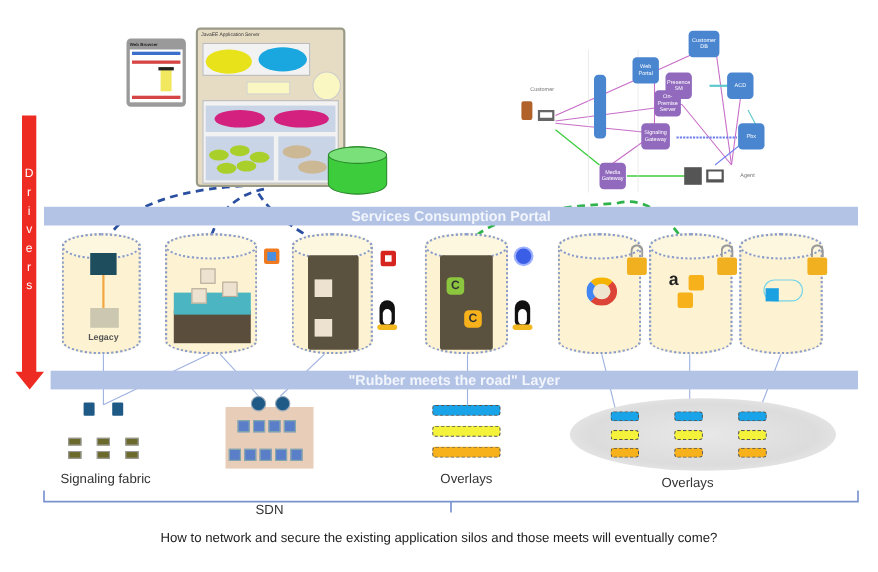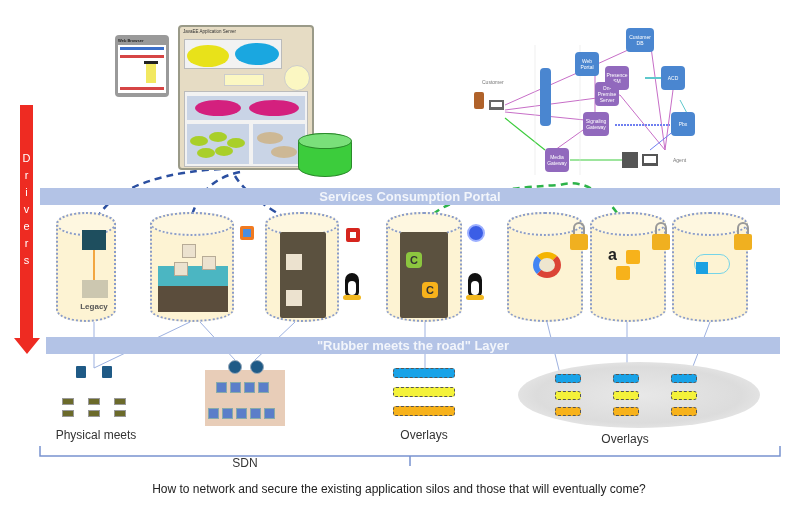"Legacy" div.abs { width: 60px -> 72px }
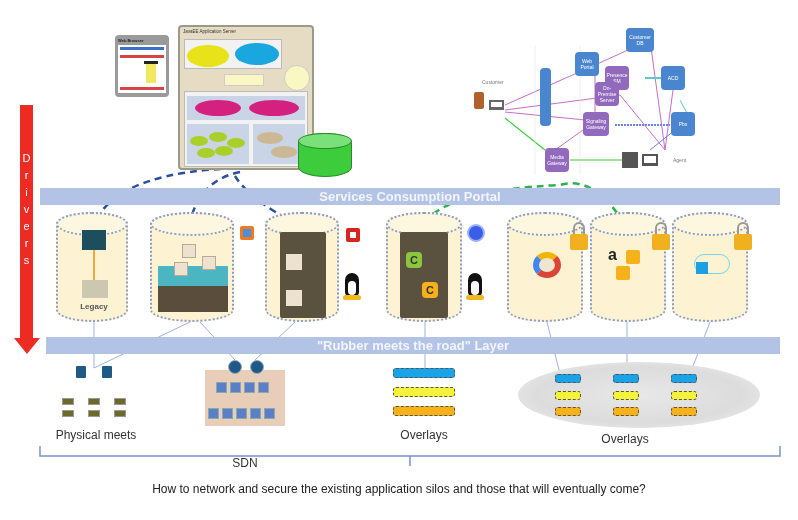"Physical meets" div.abs { text: Physical meets -> Signaling fabric }
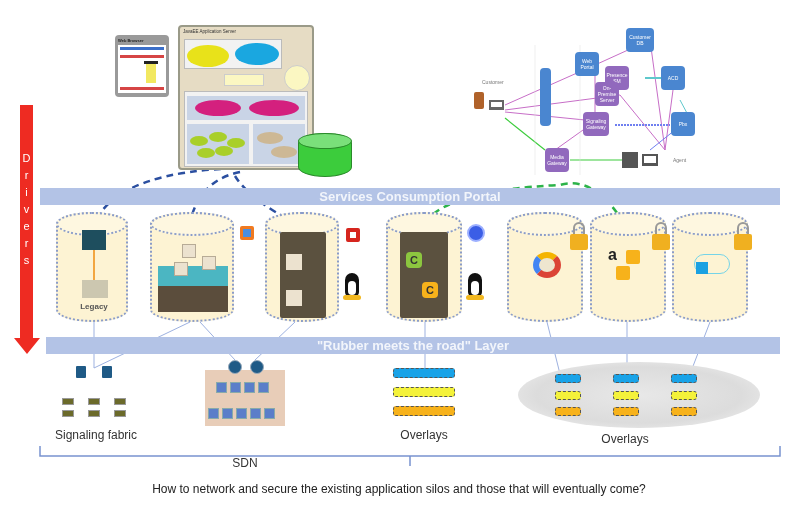"How to network and secure" div.abs { text: that -> meets }
